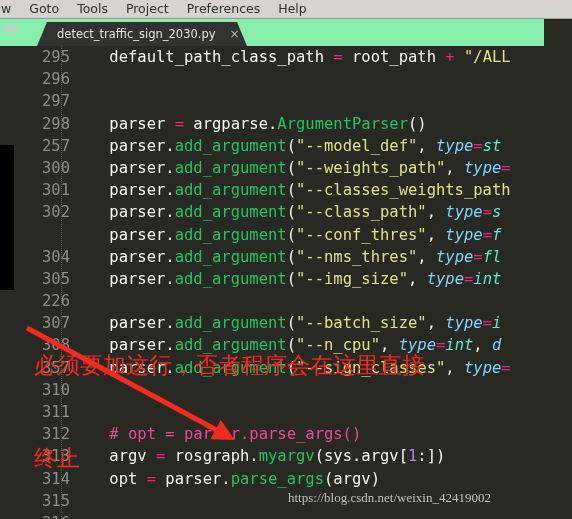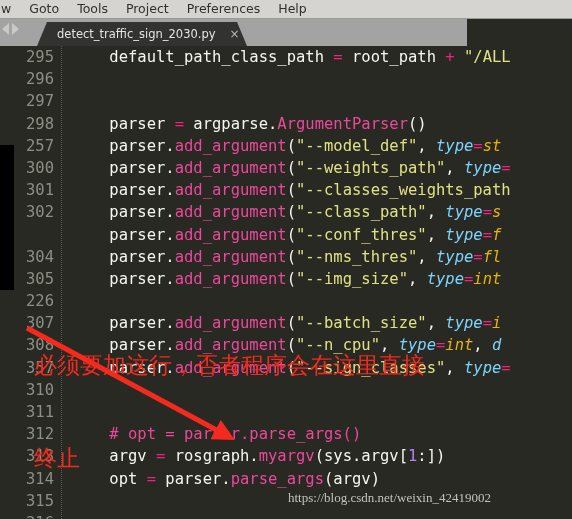"detect_traffic_sign_2030.py" #tabstrip { background: #a3a3a3 -> #86efac; width: 467px -> 544px }
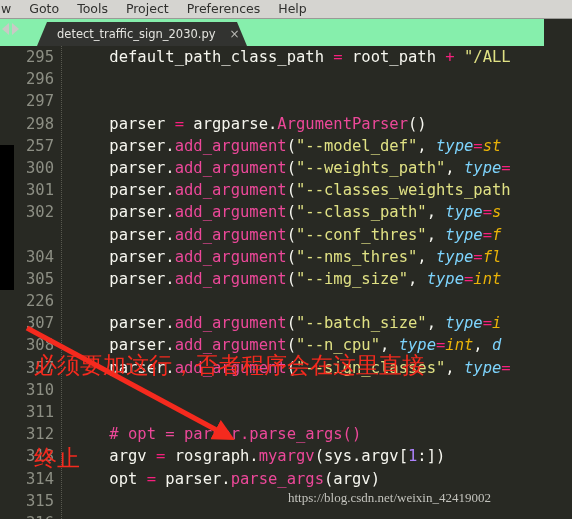"295" .lineno { left: 0 -> 16px }
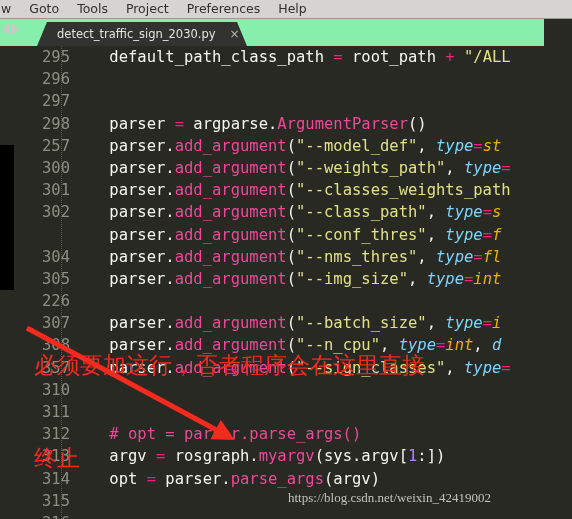"ArgumentParser" .c-fn { color: #ec4899 -> #22c55e }
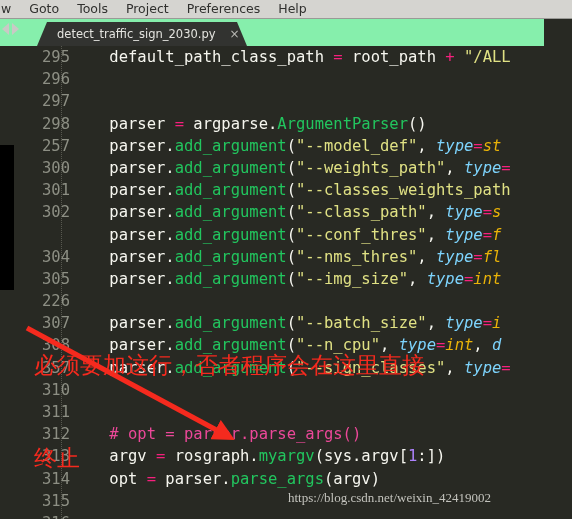"st" .c-type { color: #eab308 -> #5eead4 }
